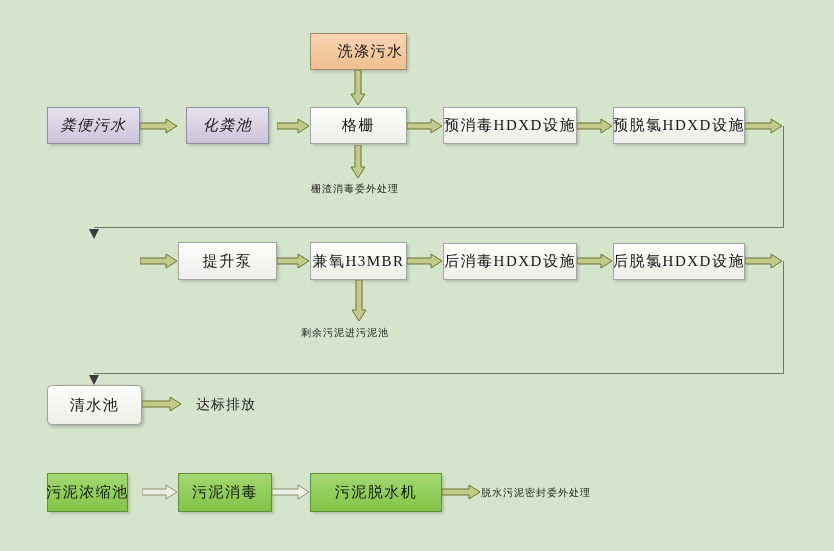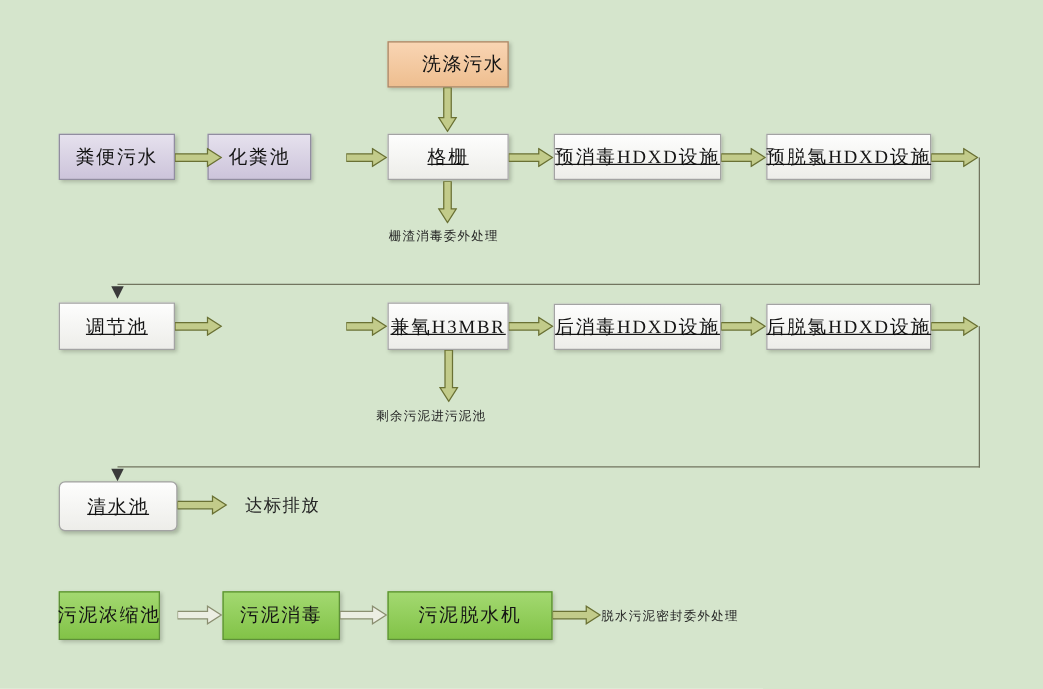"粪便污水" .node.purple { font-style: none -> italic }
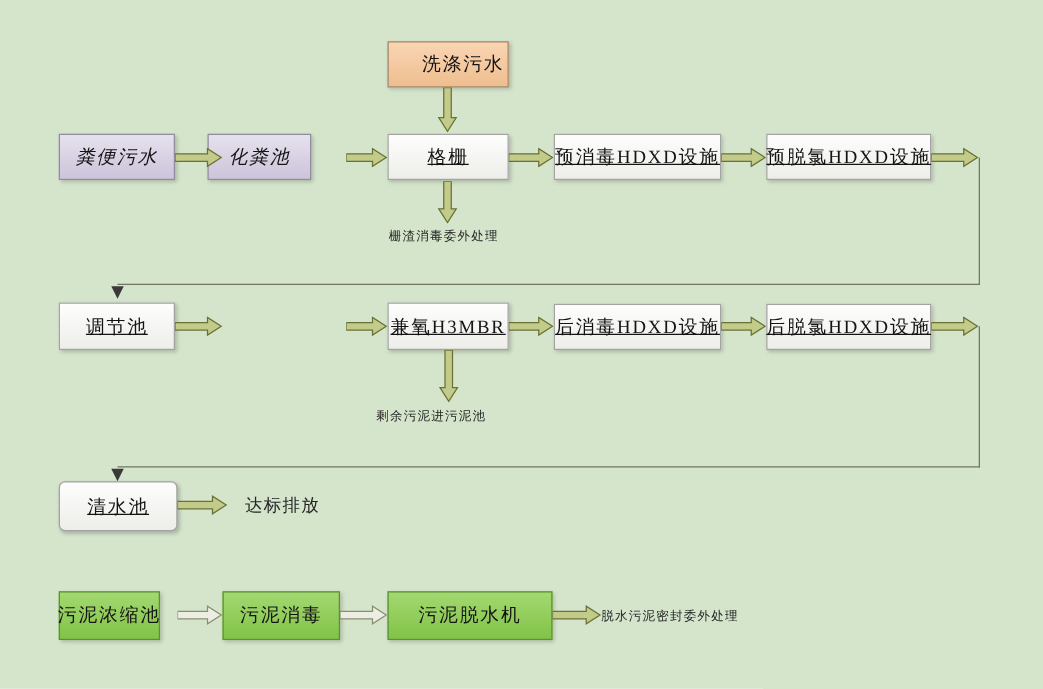"化粪池" div.node { left: 166px -> 186px }
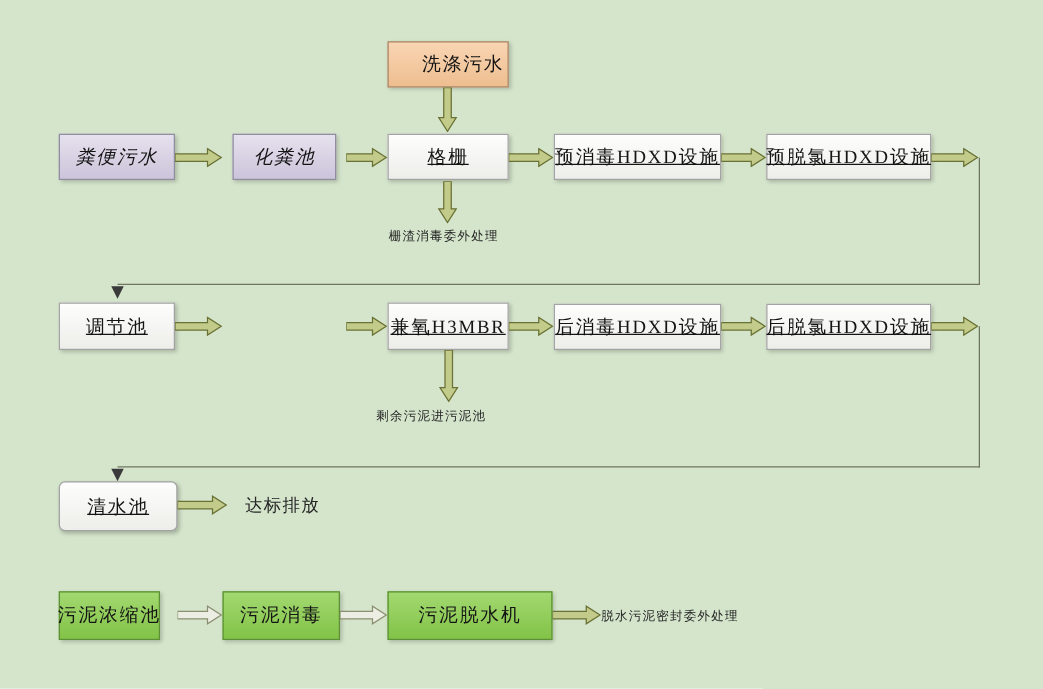"格栅" .node.white { text-decoration: underline -> none }
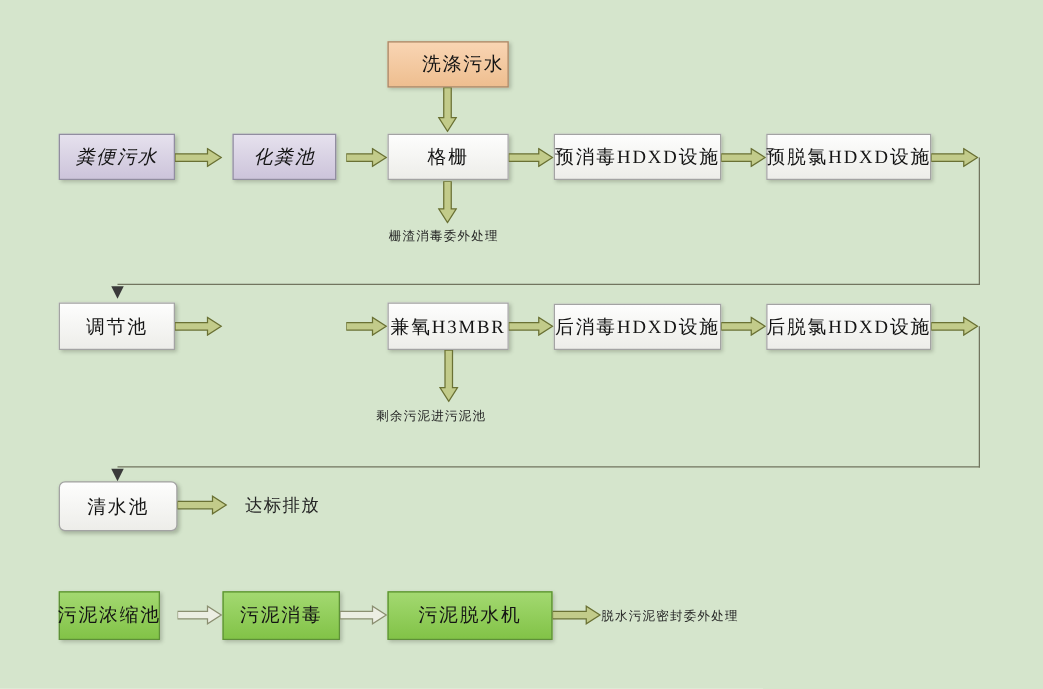"调节池" div.node { html: <div>调节池</div> -> none }
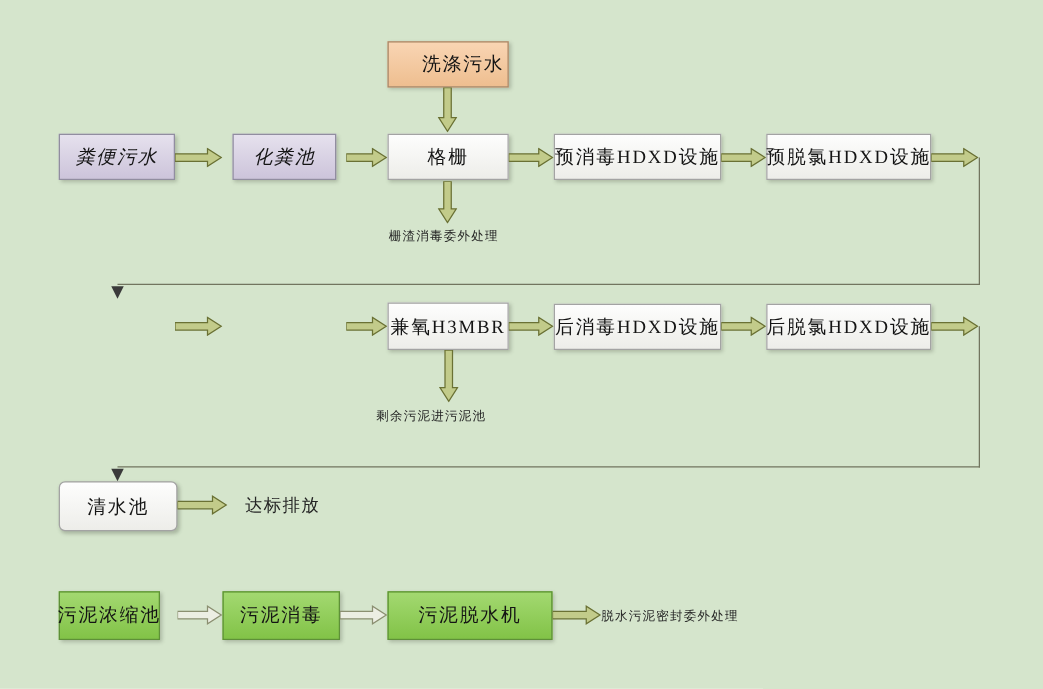"提升泵" div.node { html: none -> <div>提升泵</div> }
